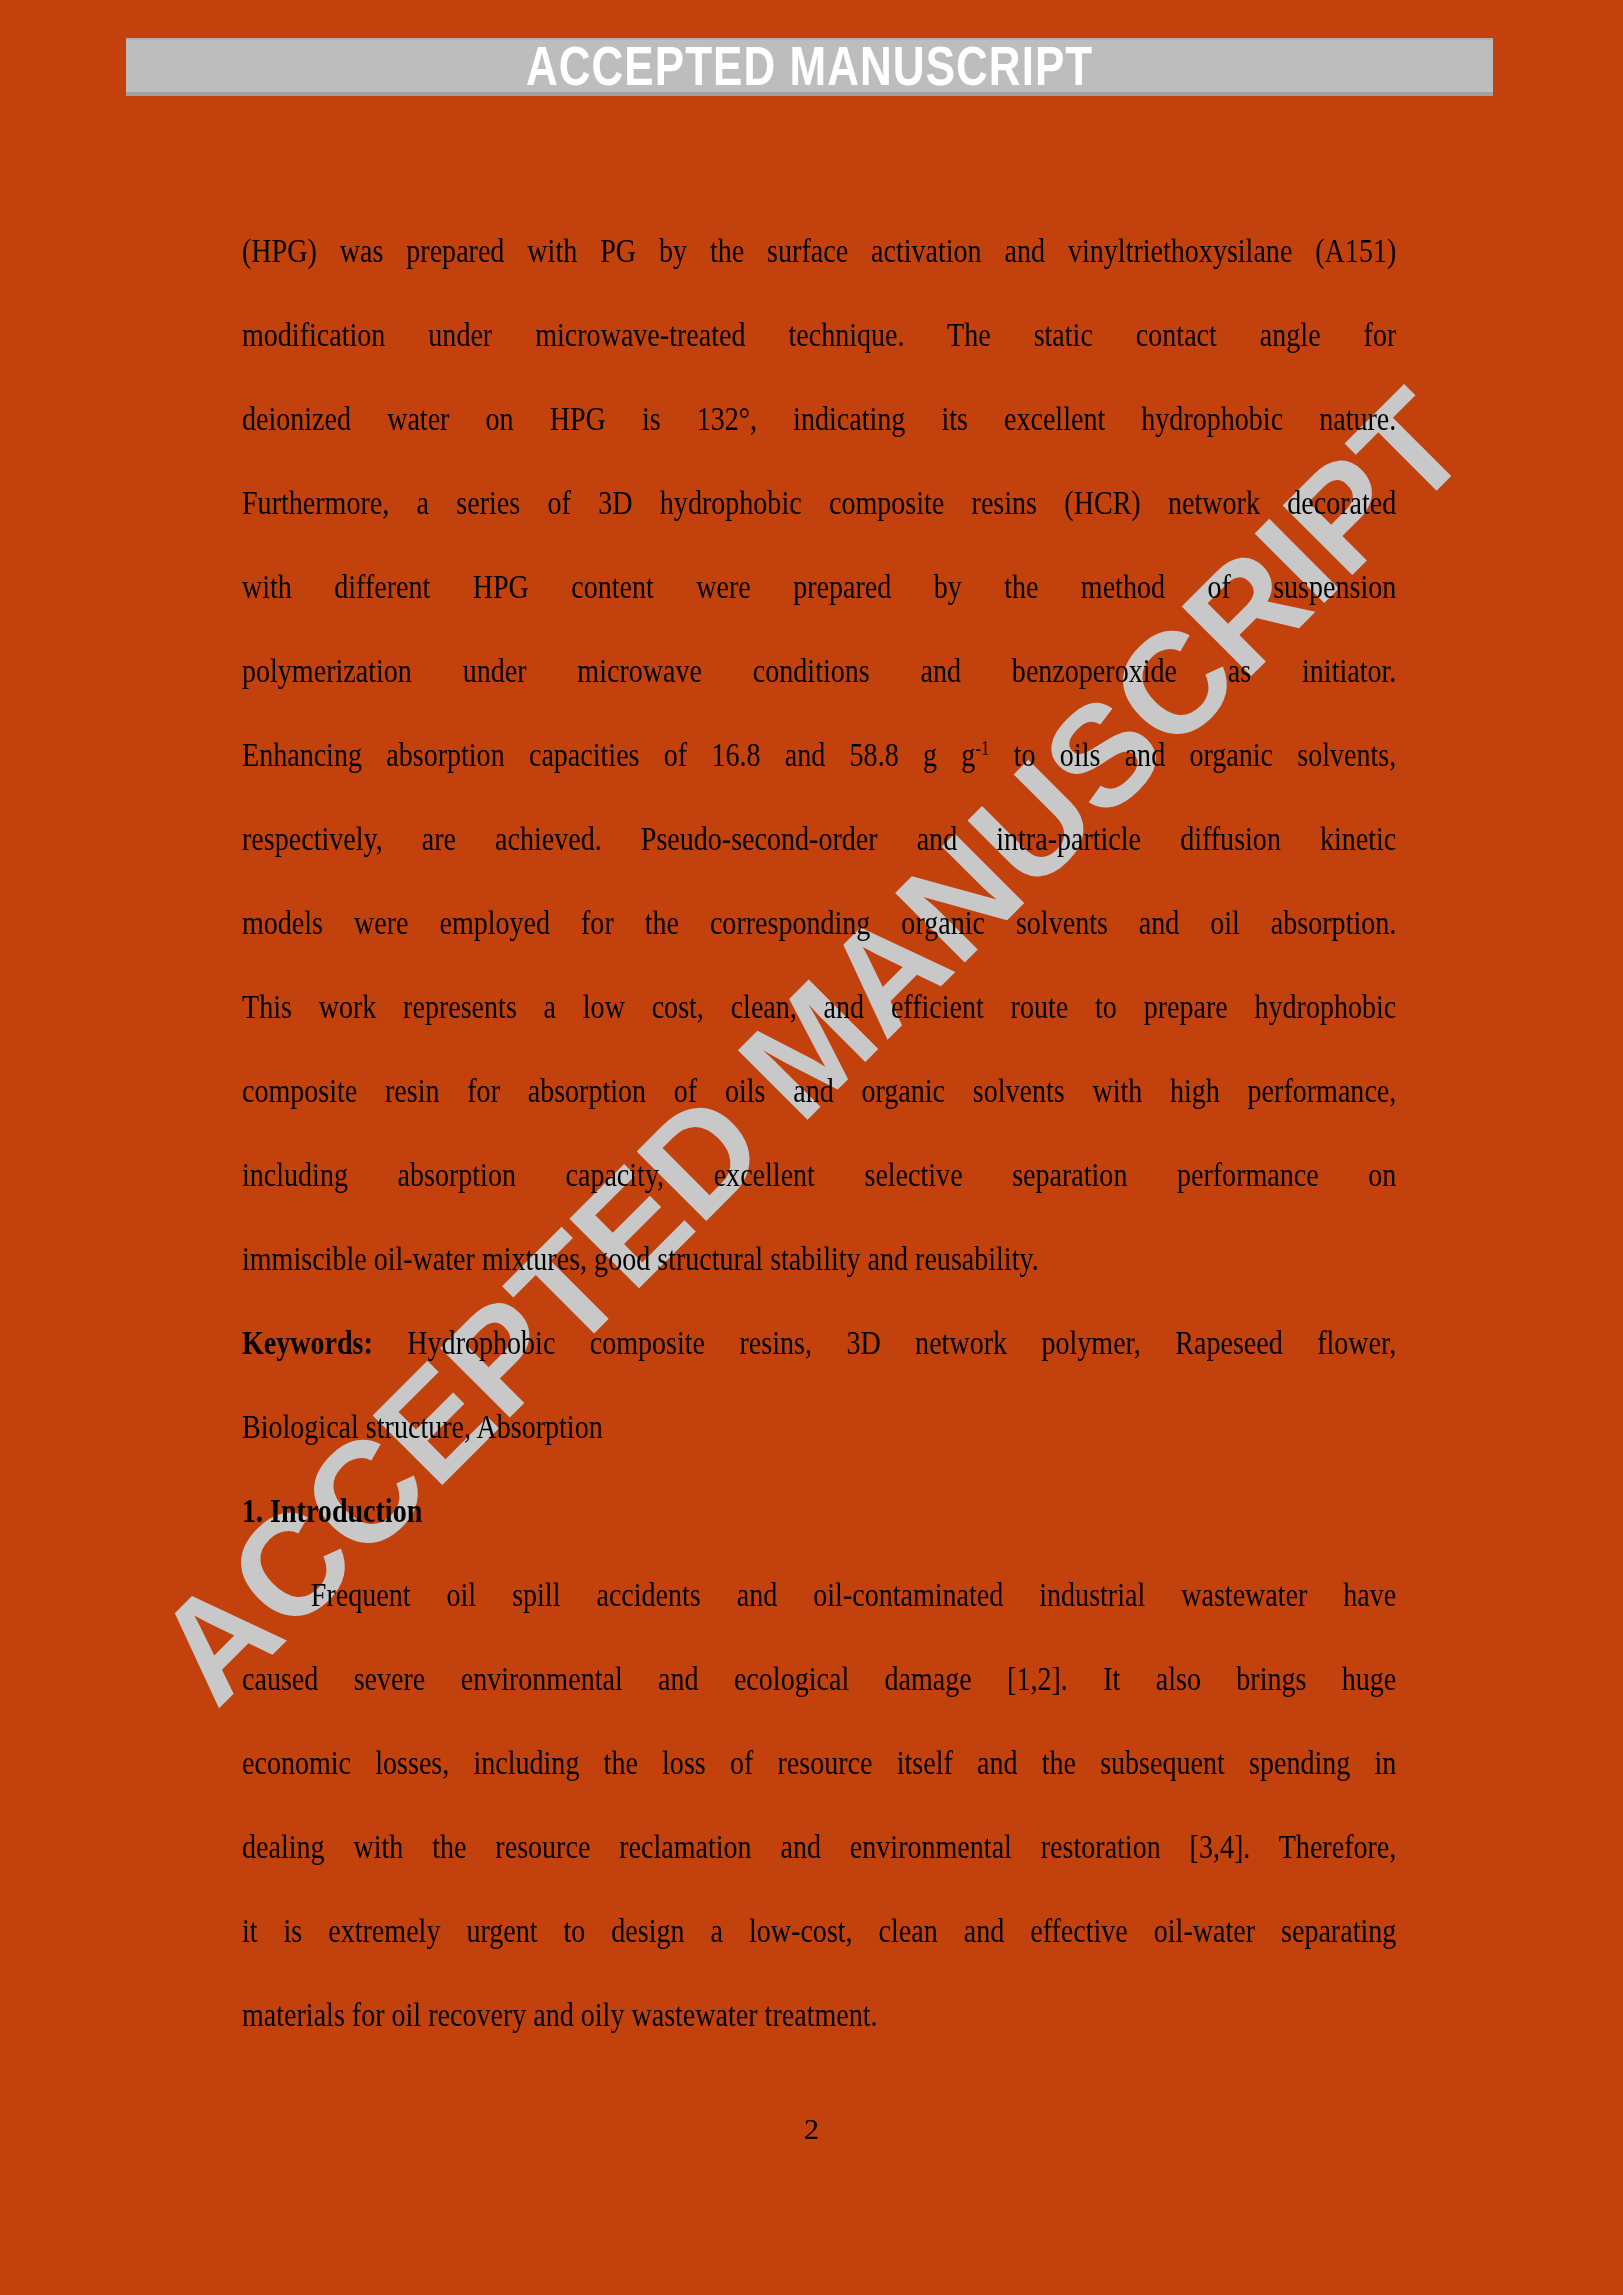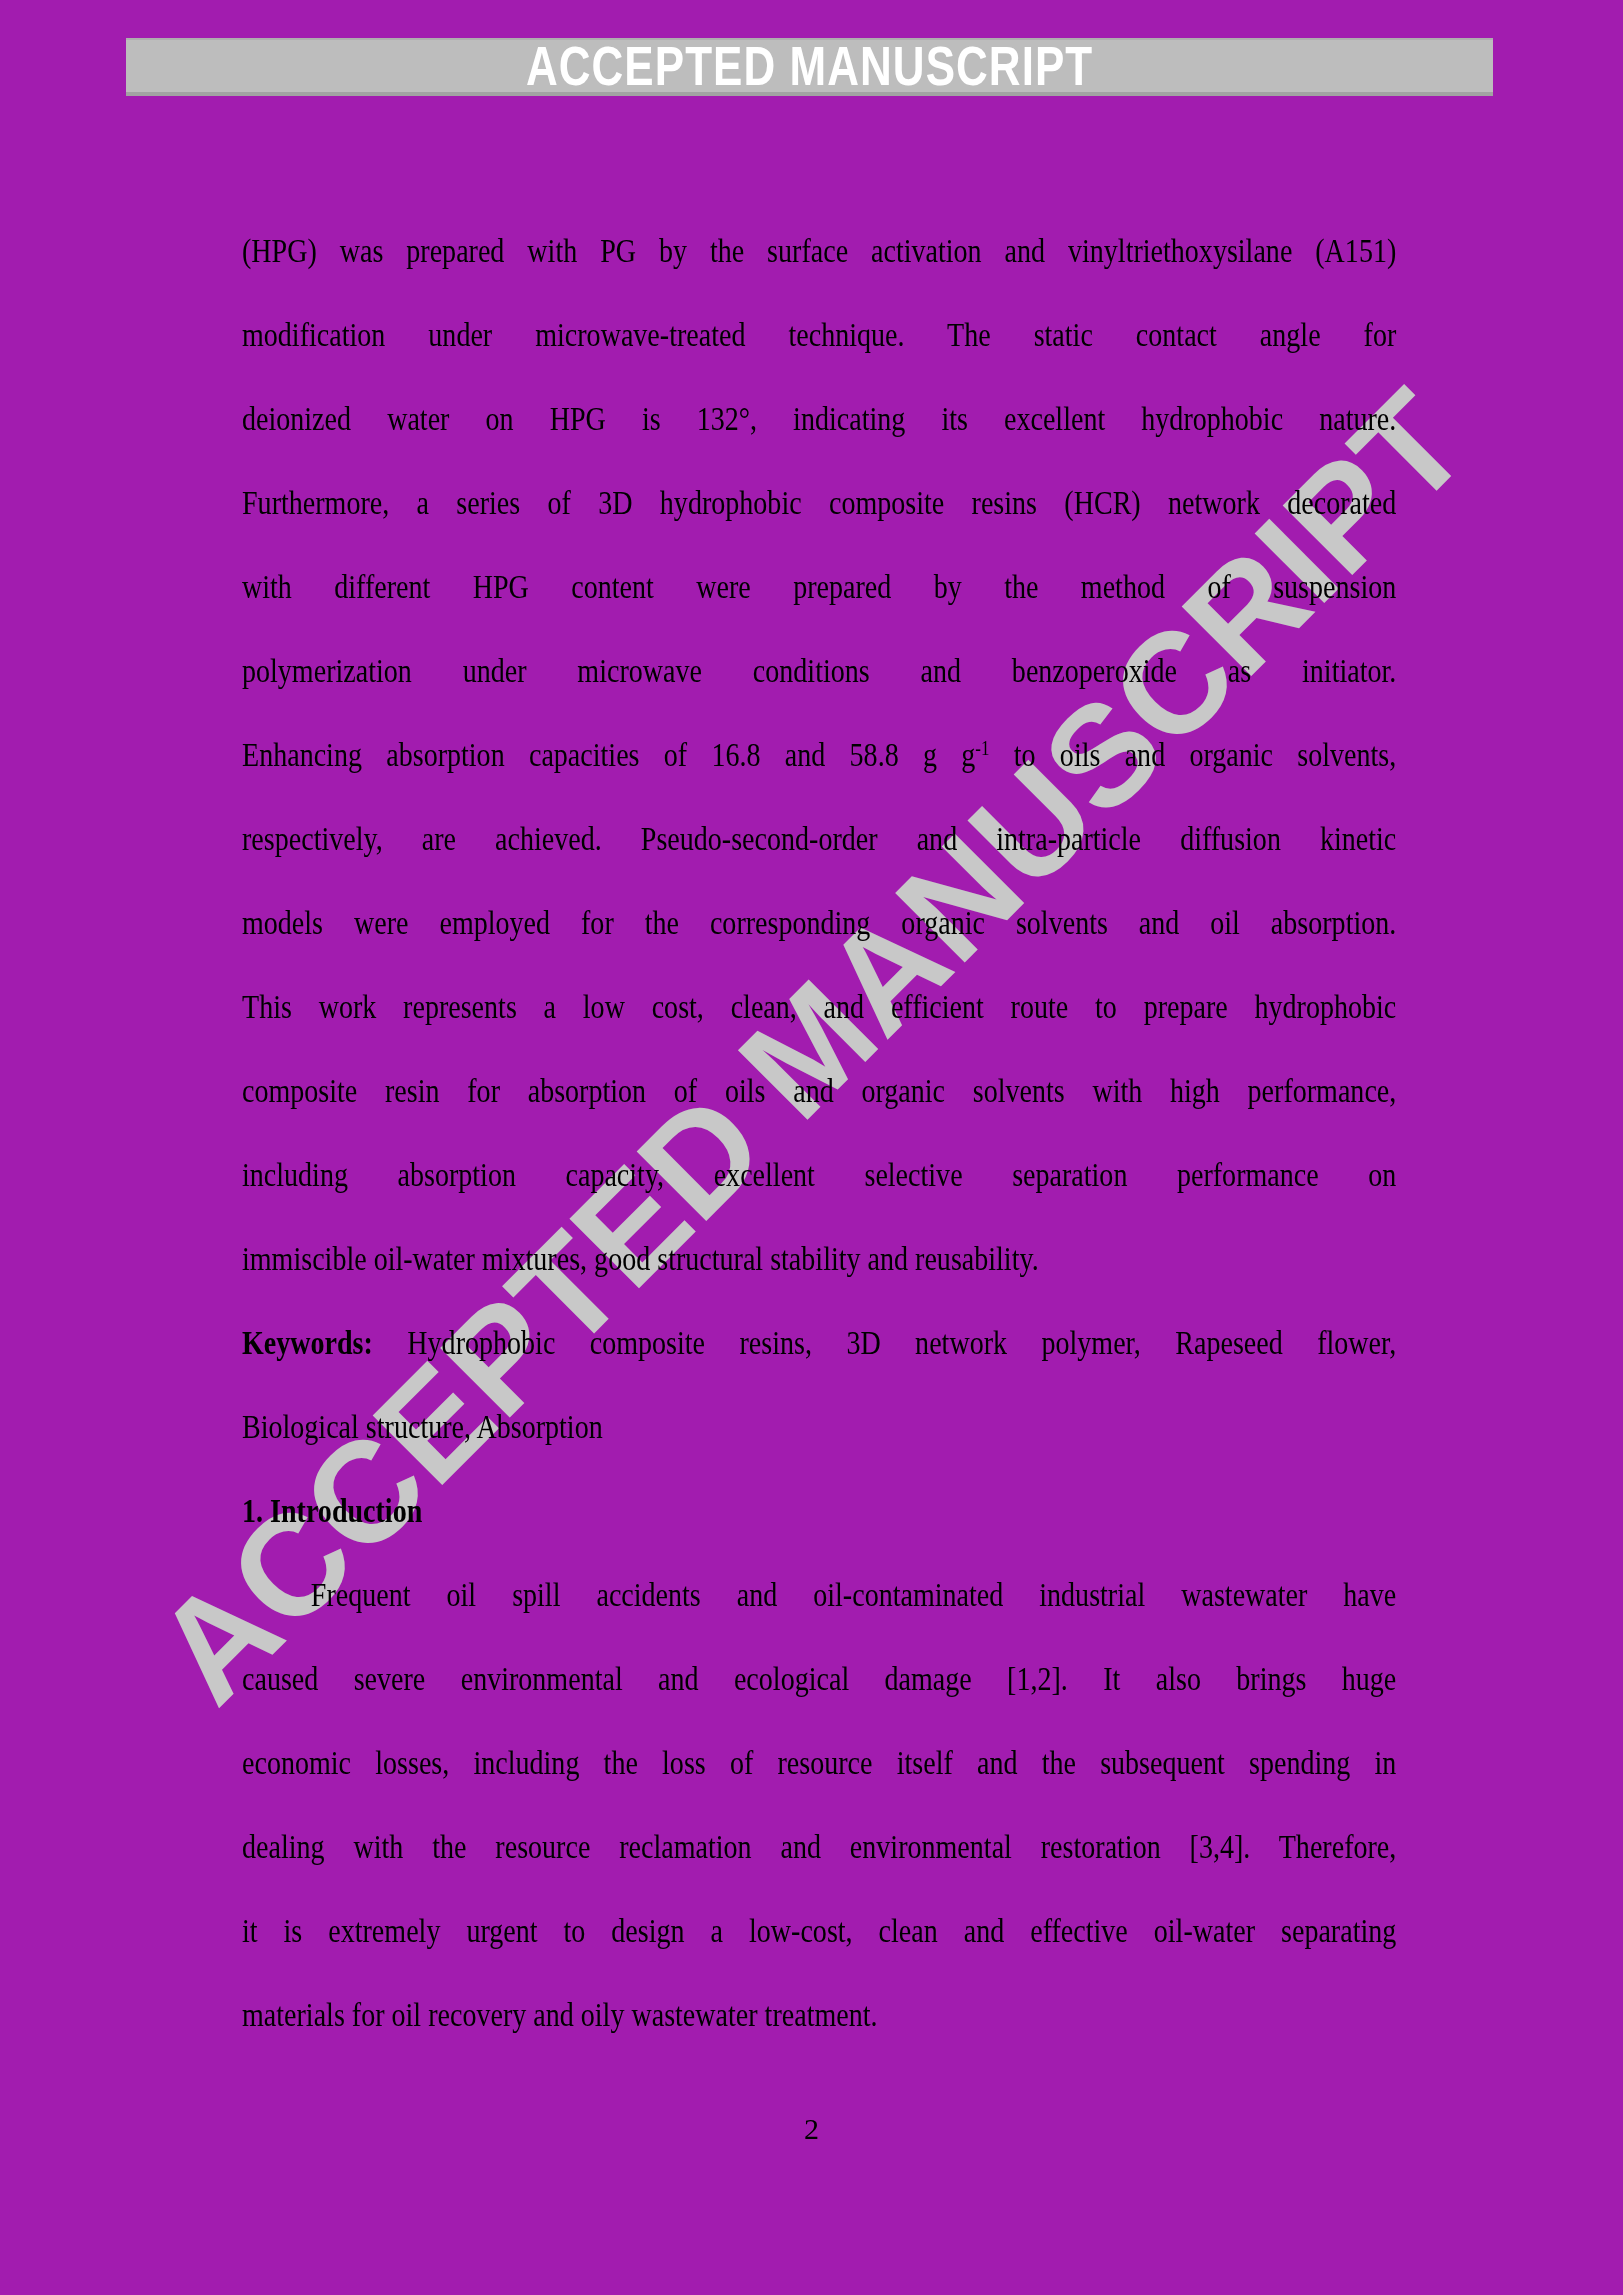"ACCEPTED MANUSCRIPT" .page { background: #a21caf -> #c2410c }
